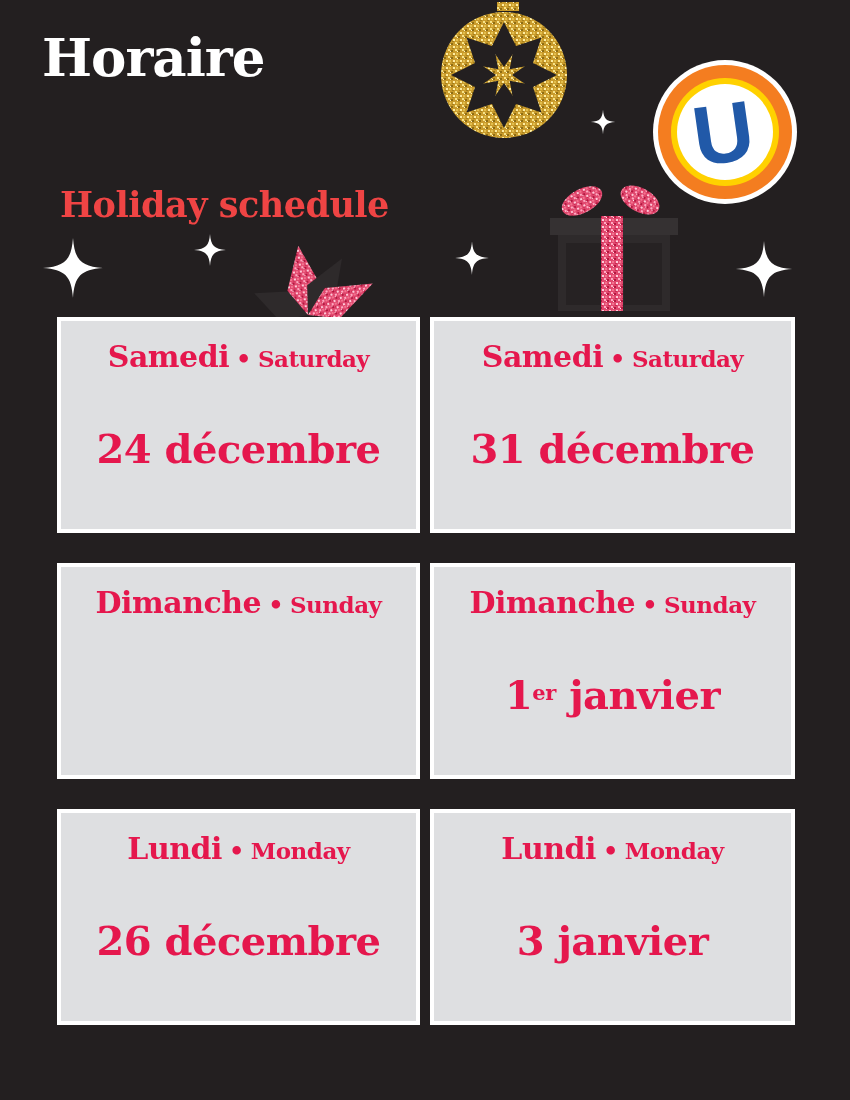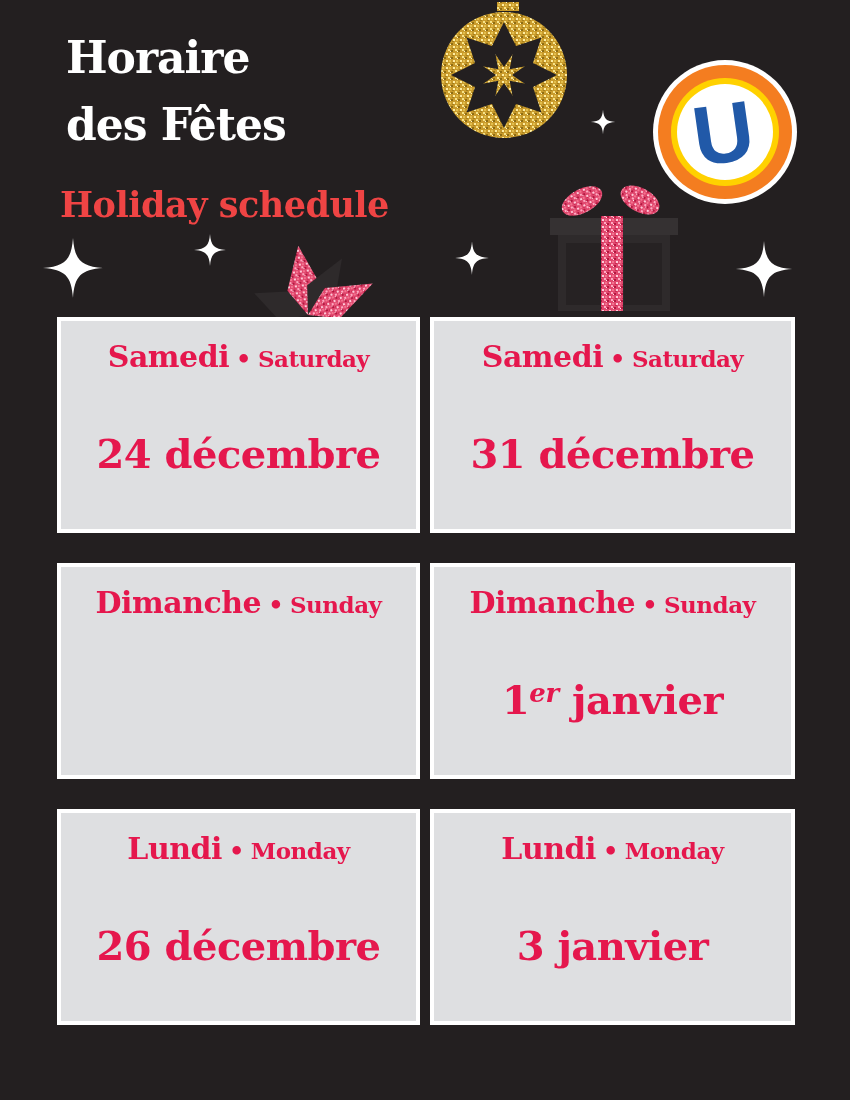"Horaire" .header-title { font-size: 44px -> 53px; left: 66px -> 42px }
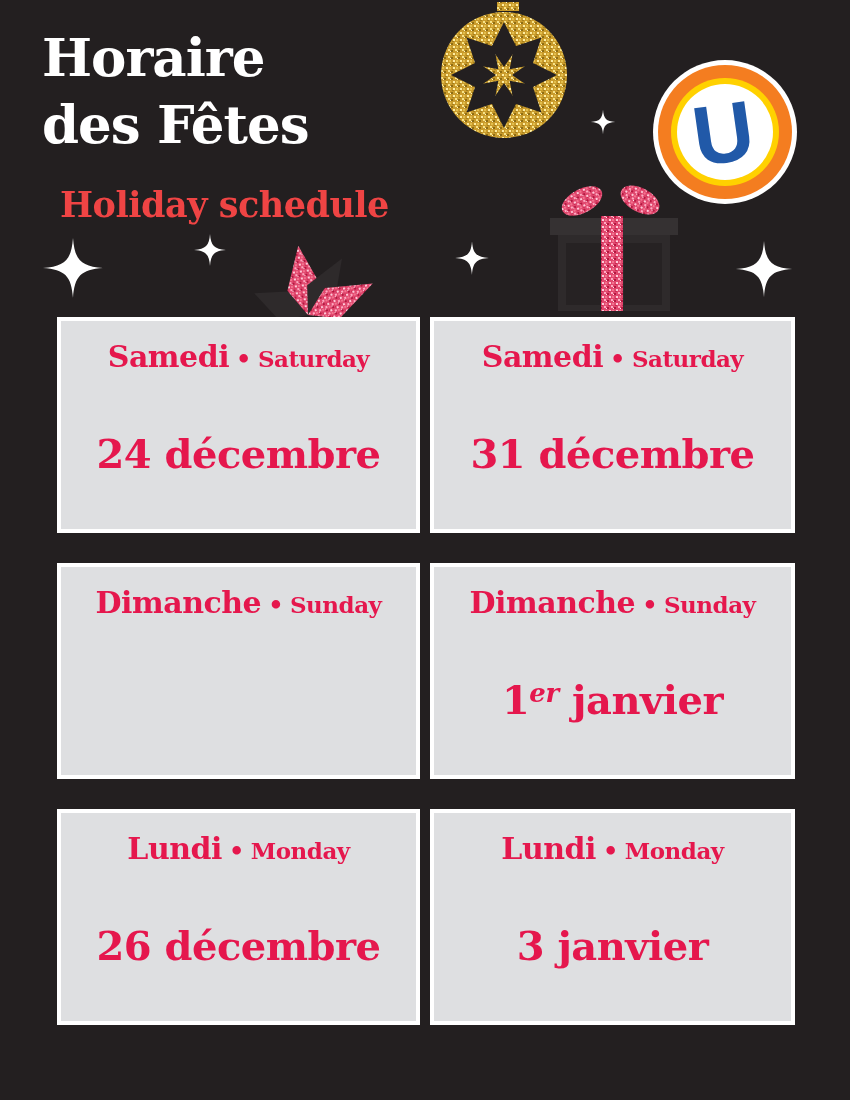"des Fêtes" div { html: <div>des Fêtes</div> -> none }
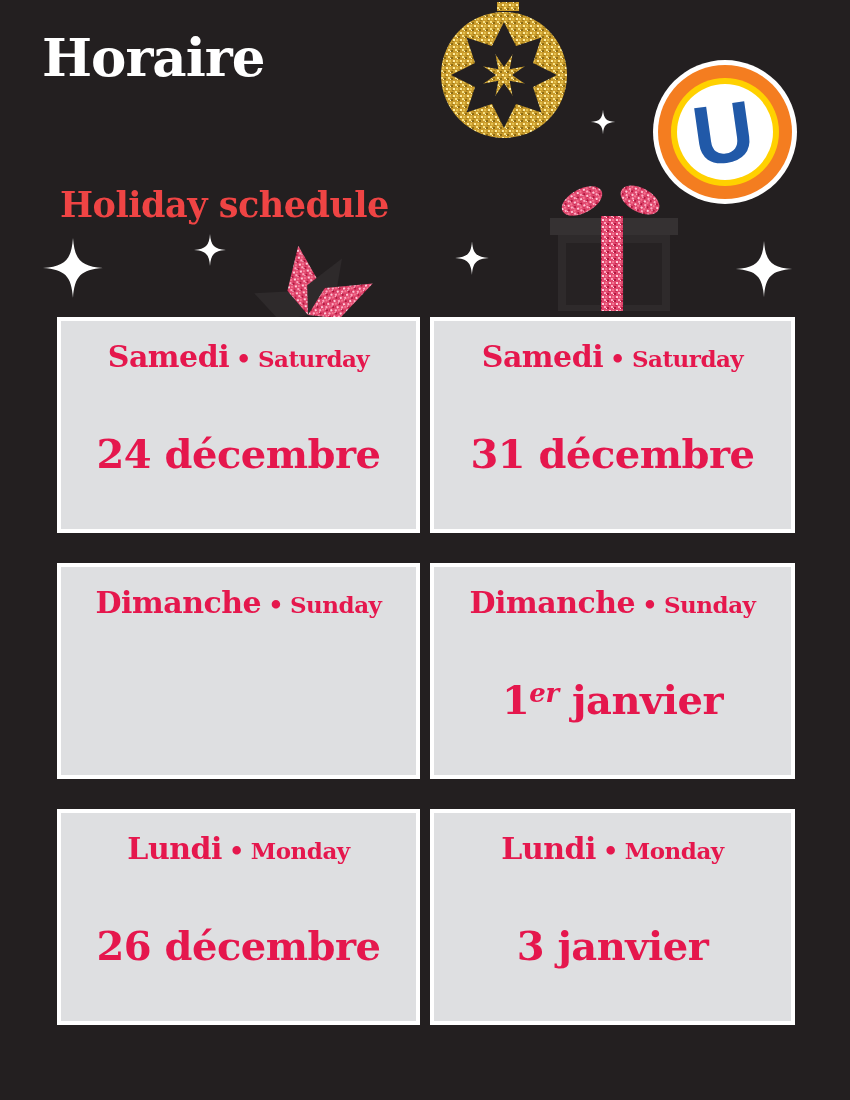"er" .date-line sup { font-size: 26px -> 21px; font-style: italic -> none }
